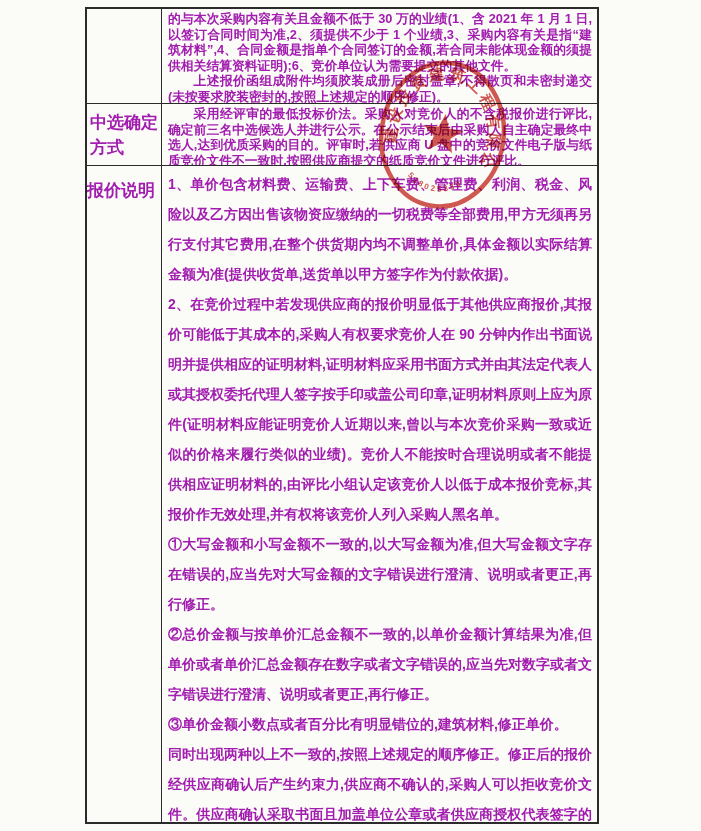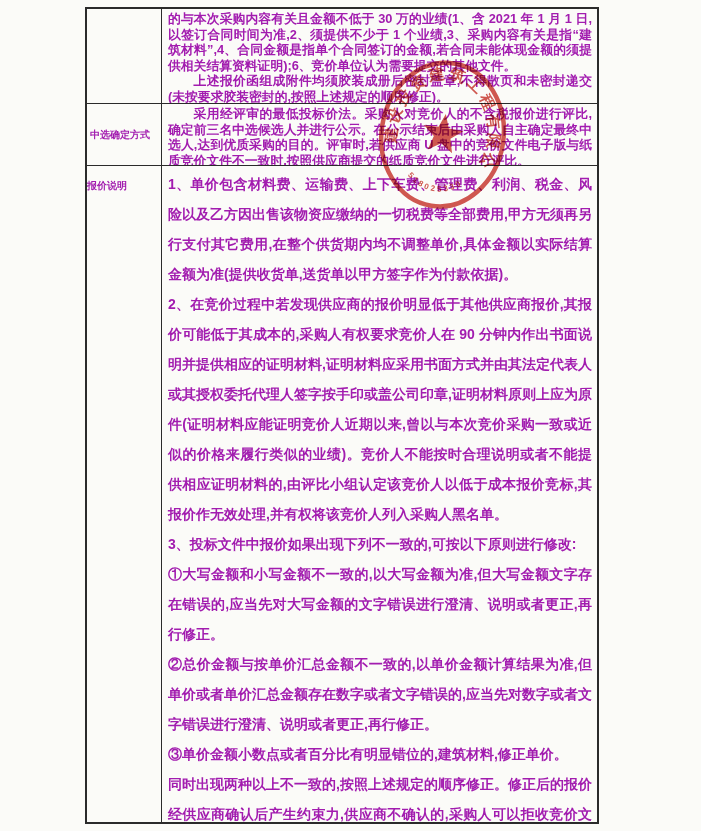"中选确定方式" .hcell { font-size: 10px -> 17px }
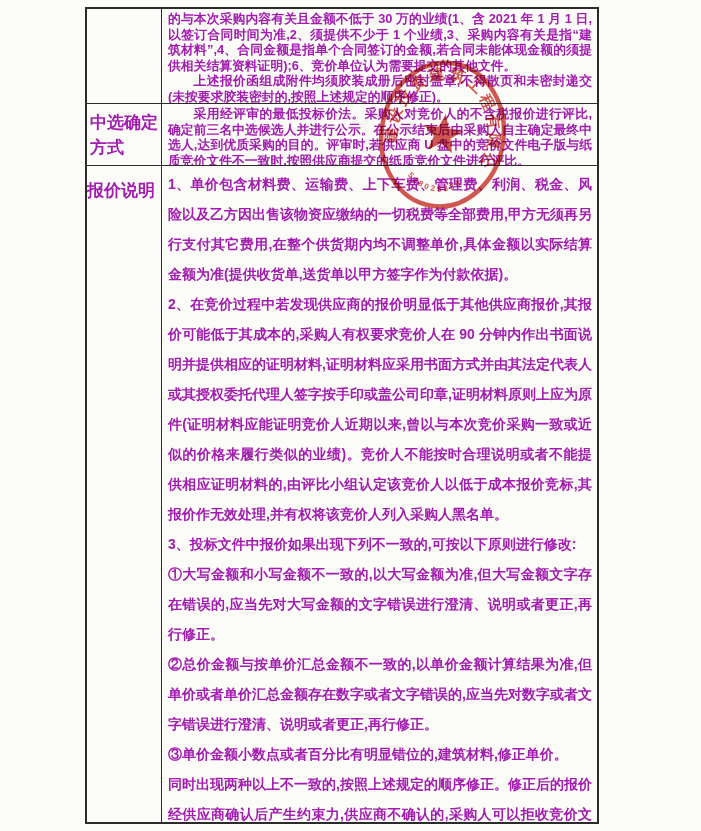"3、投标文件中报价如果出现下列不一致的,可按以下原则进行修改:" p { html: <p>3、投标文件中报价如果出现下列不一致的,可按以下原则进行修改:</p> -> none }
